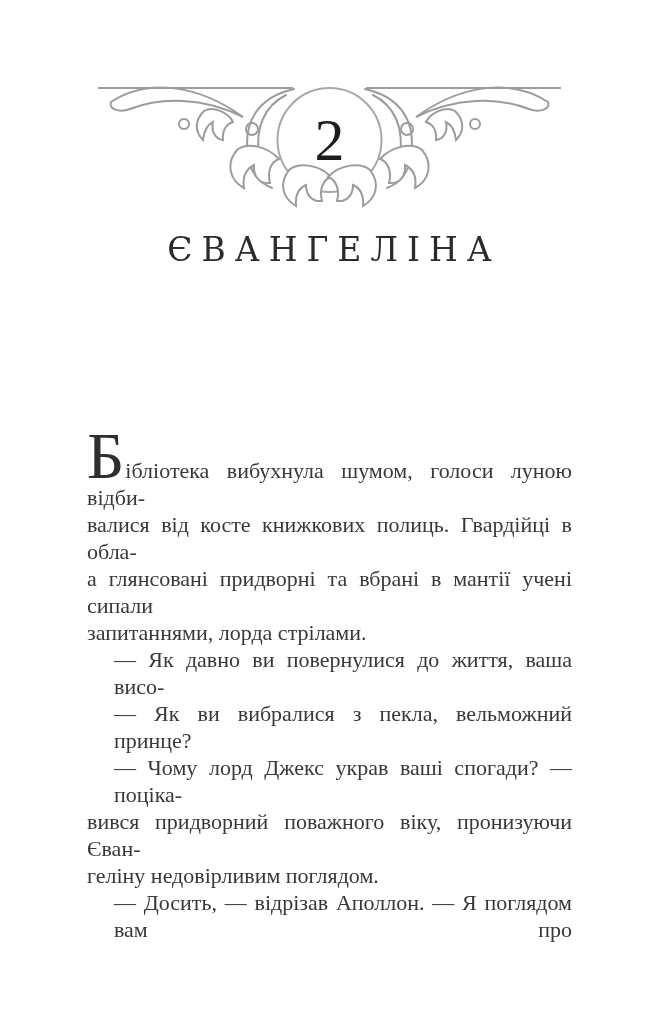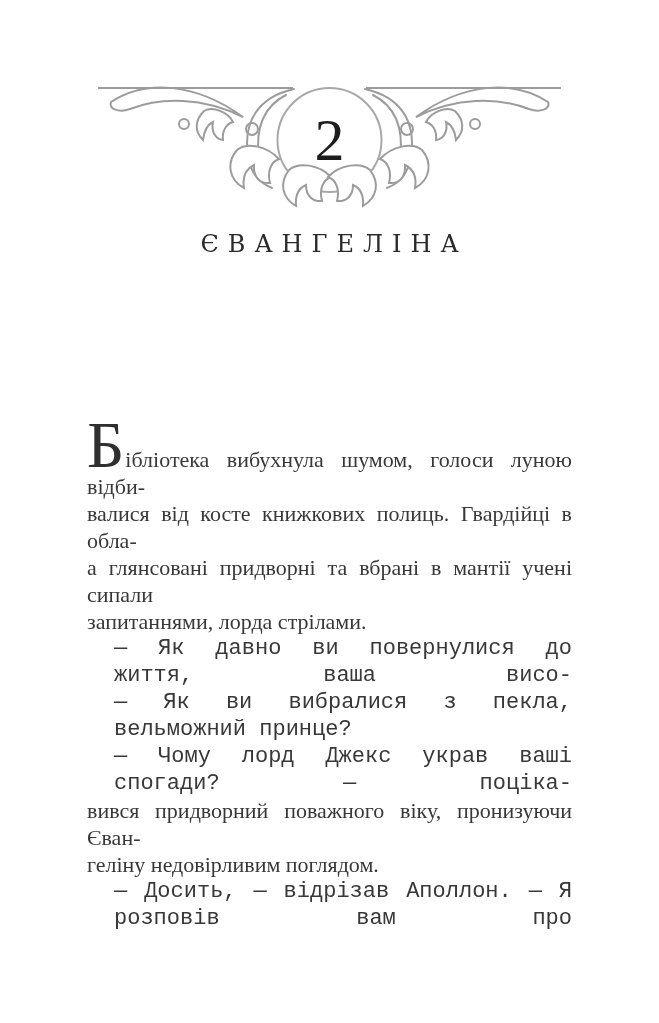"ЄВАНГЕЛІНА" .title { font-size: 24px -> 33px }
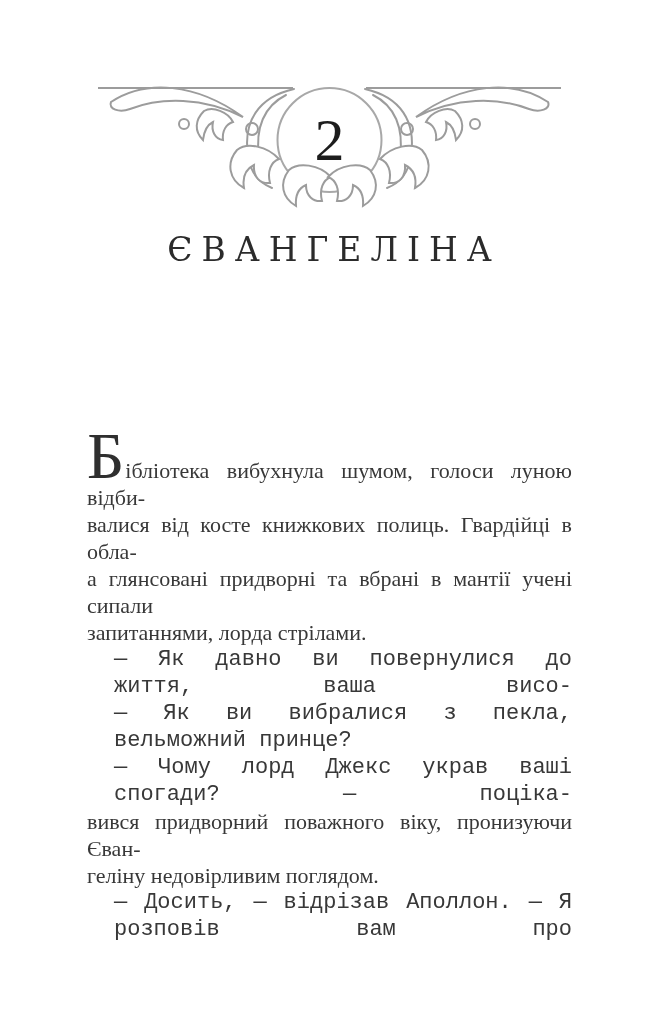"— Як давно ви повернулися" .para.indent .line.first { font-family: Liberation Mono, monospace -> none }
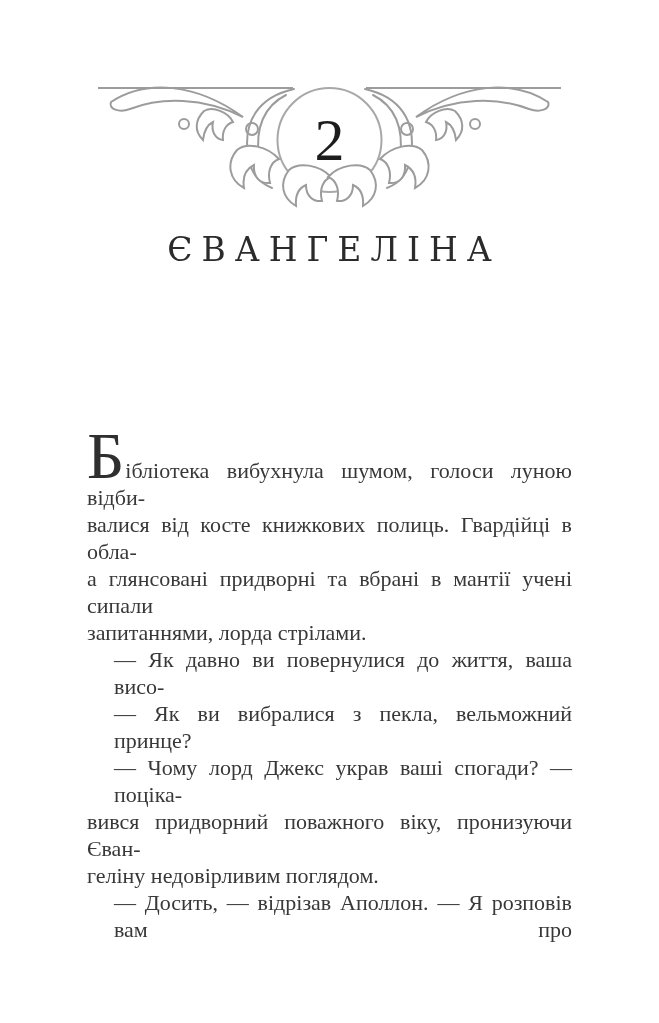"— Досить, — відрізав Аполлон." div.line { text: розповів -> поглядом }
